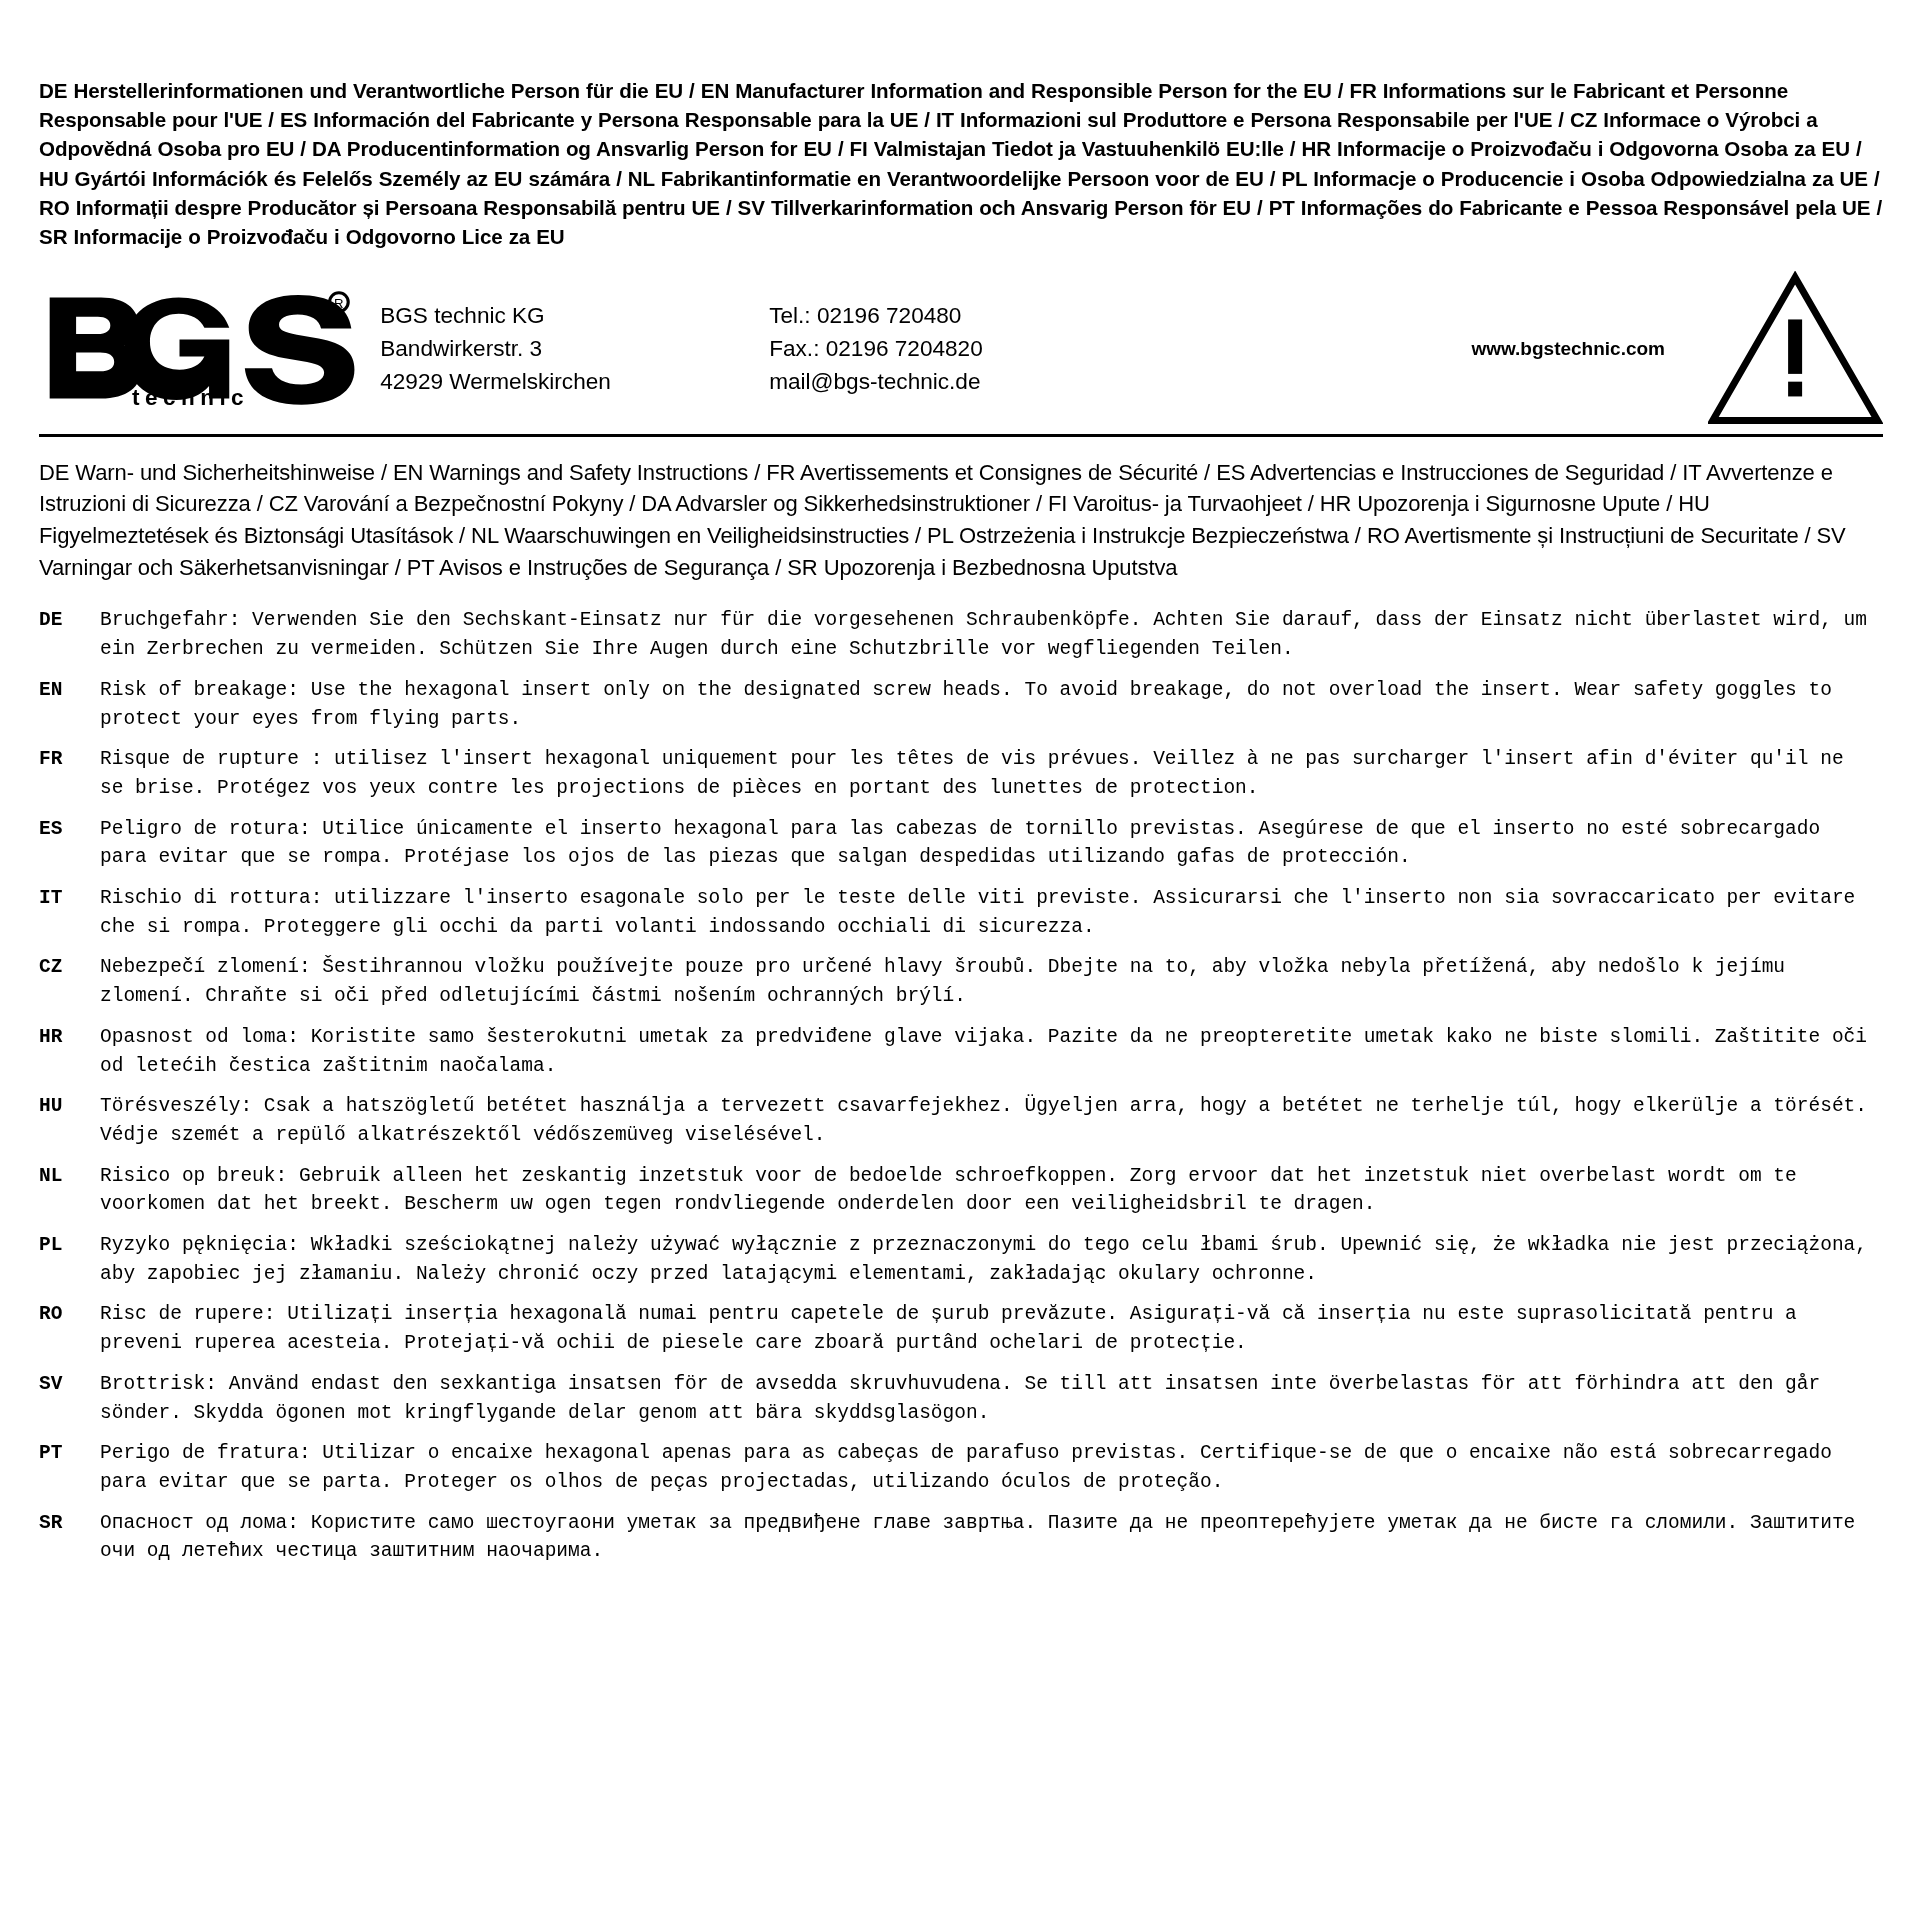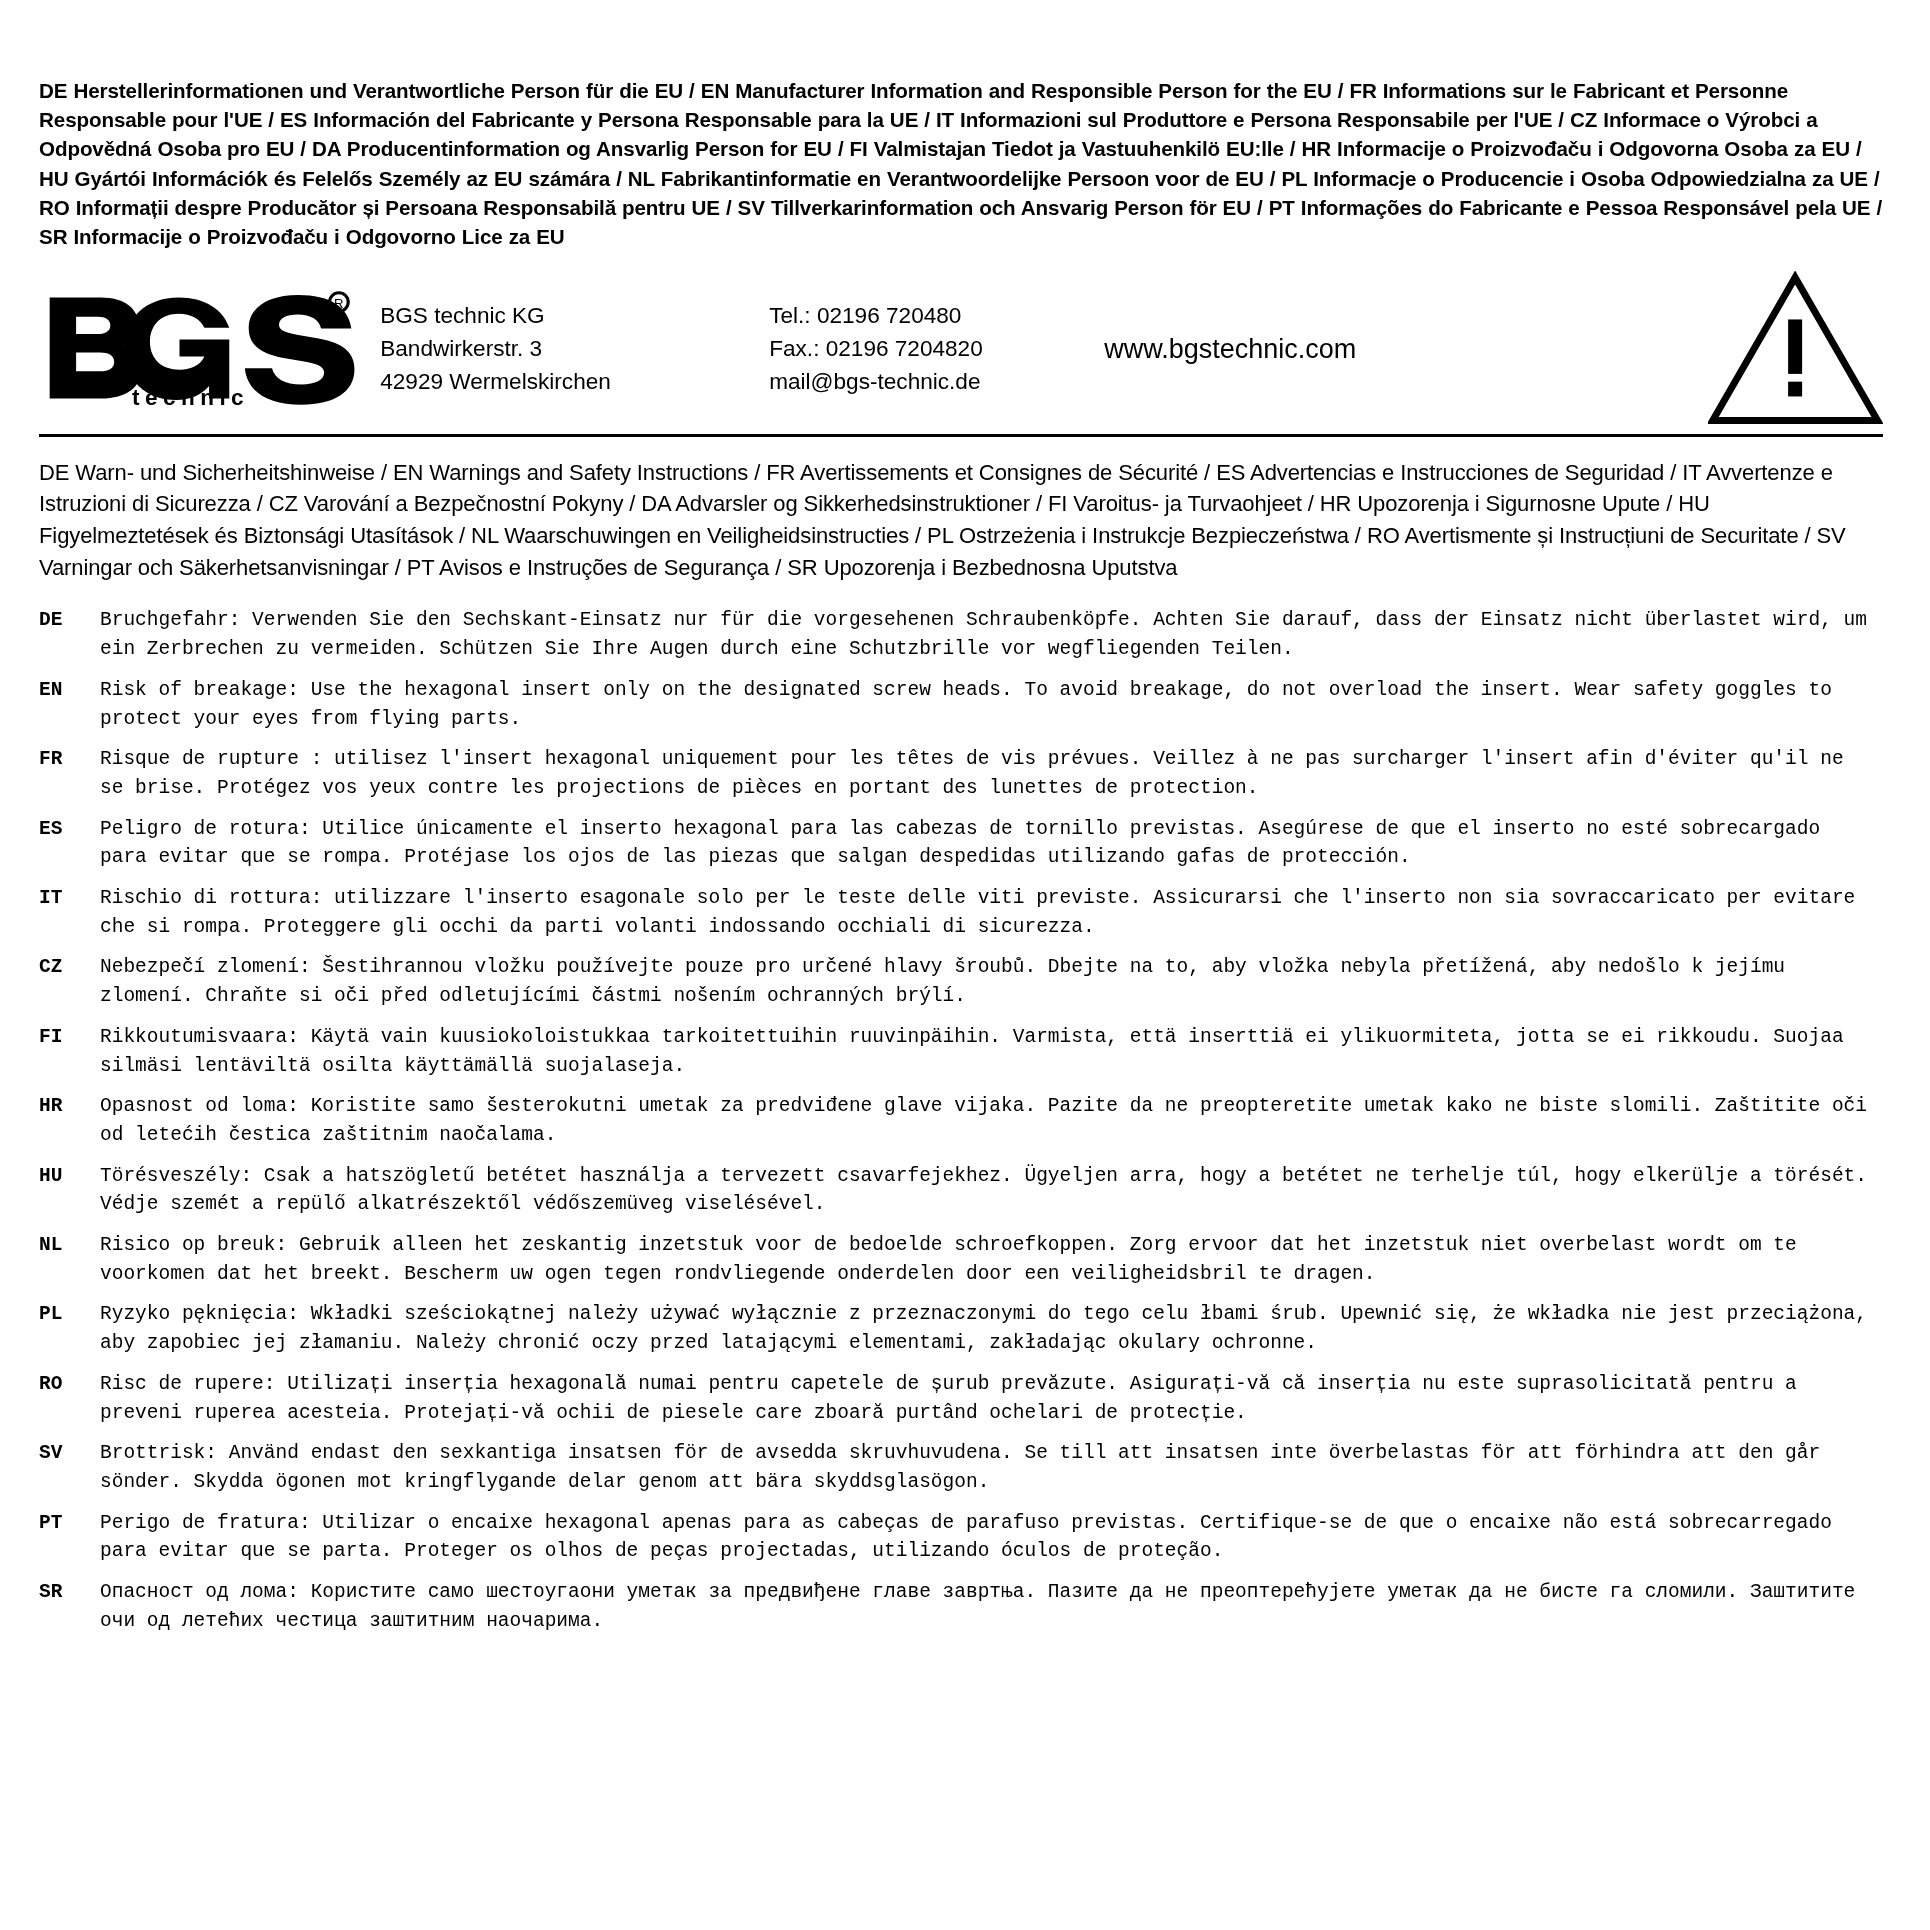"www.bgstechnic.com" .web-block { font-size: 27px -> 19px; font-weight: normal -> bold; text-align: left -> right }
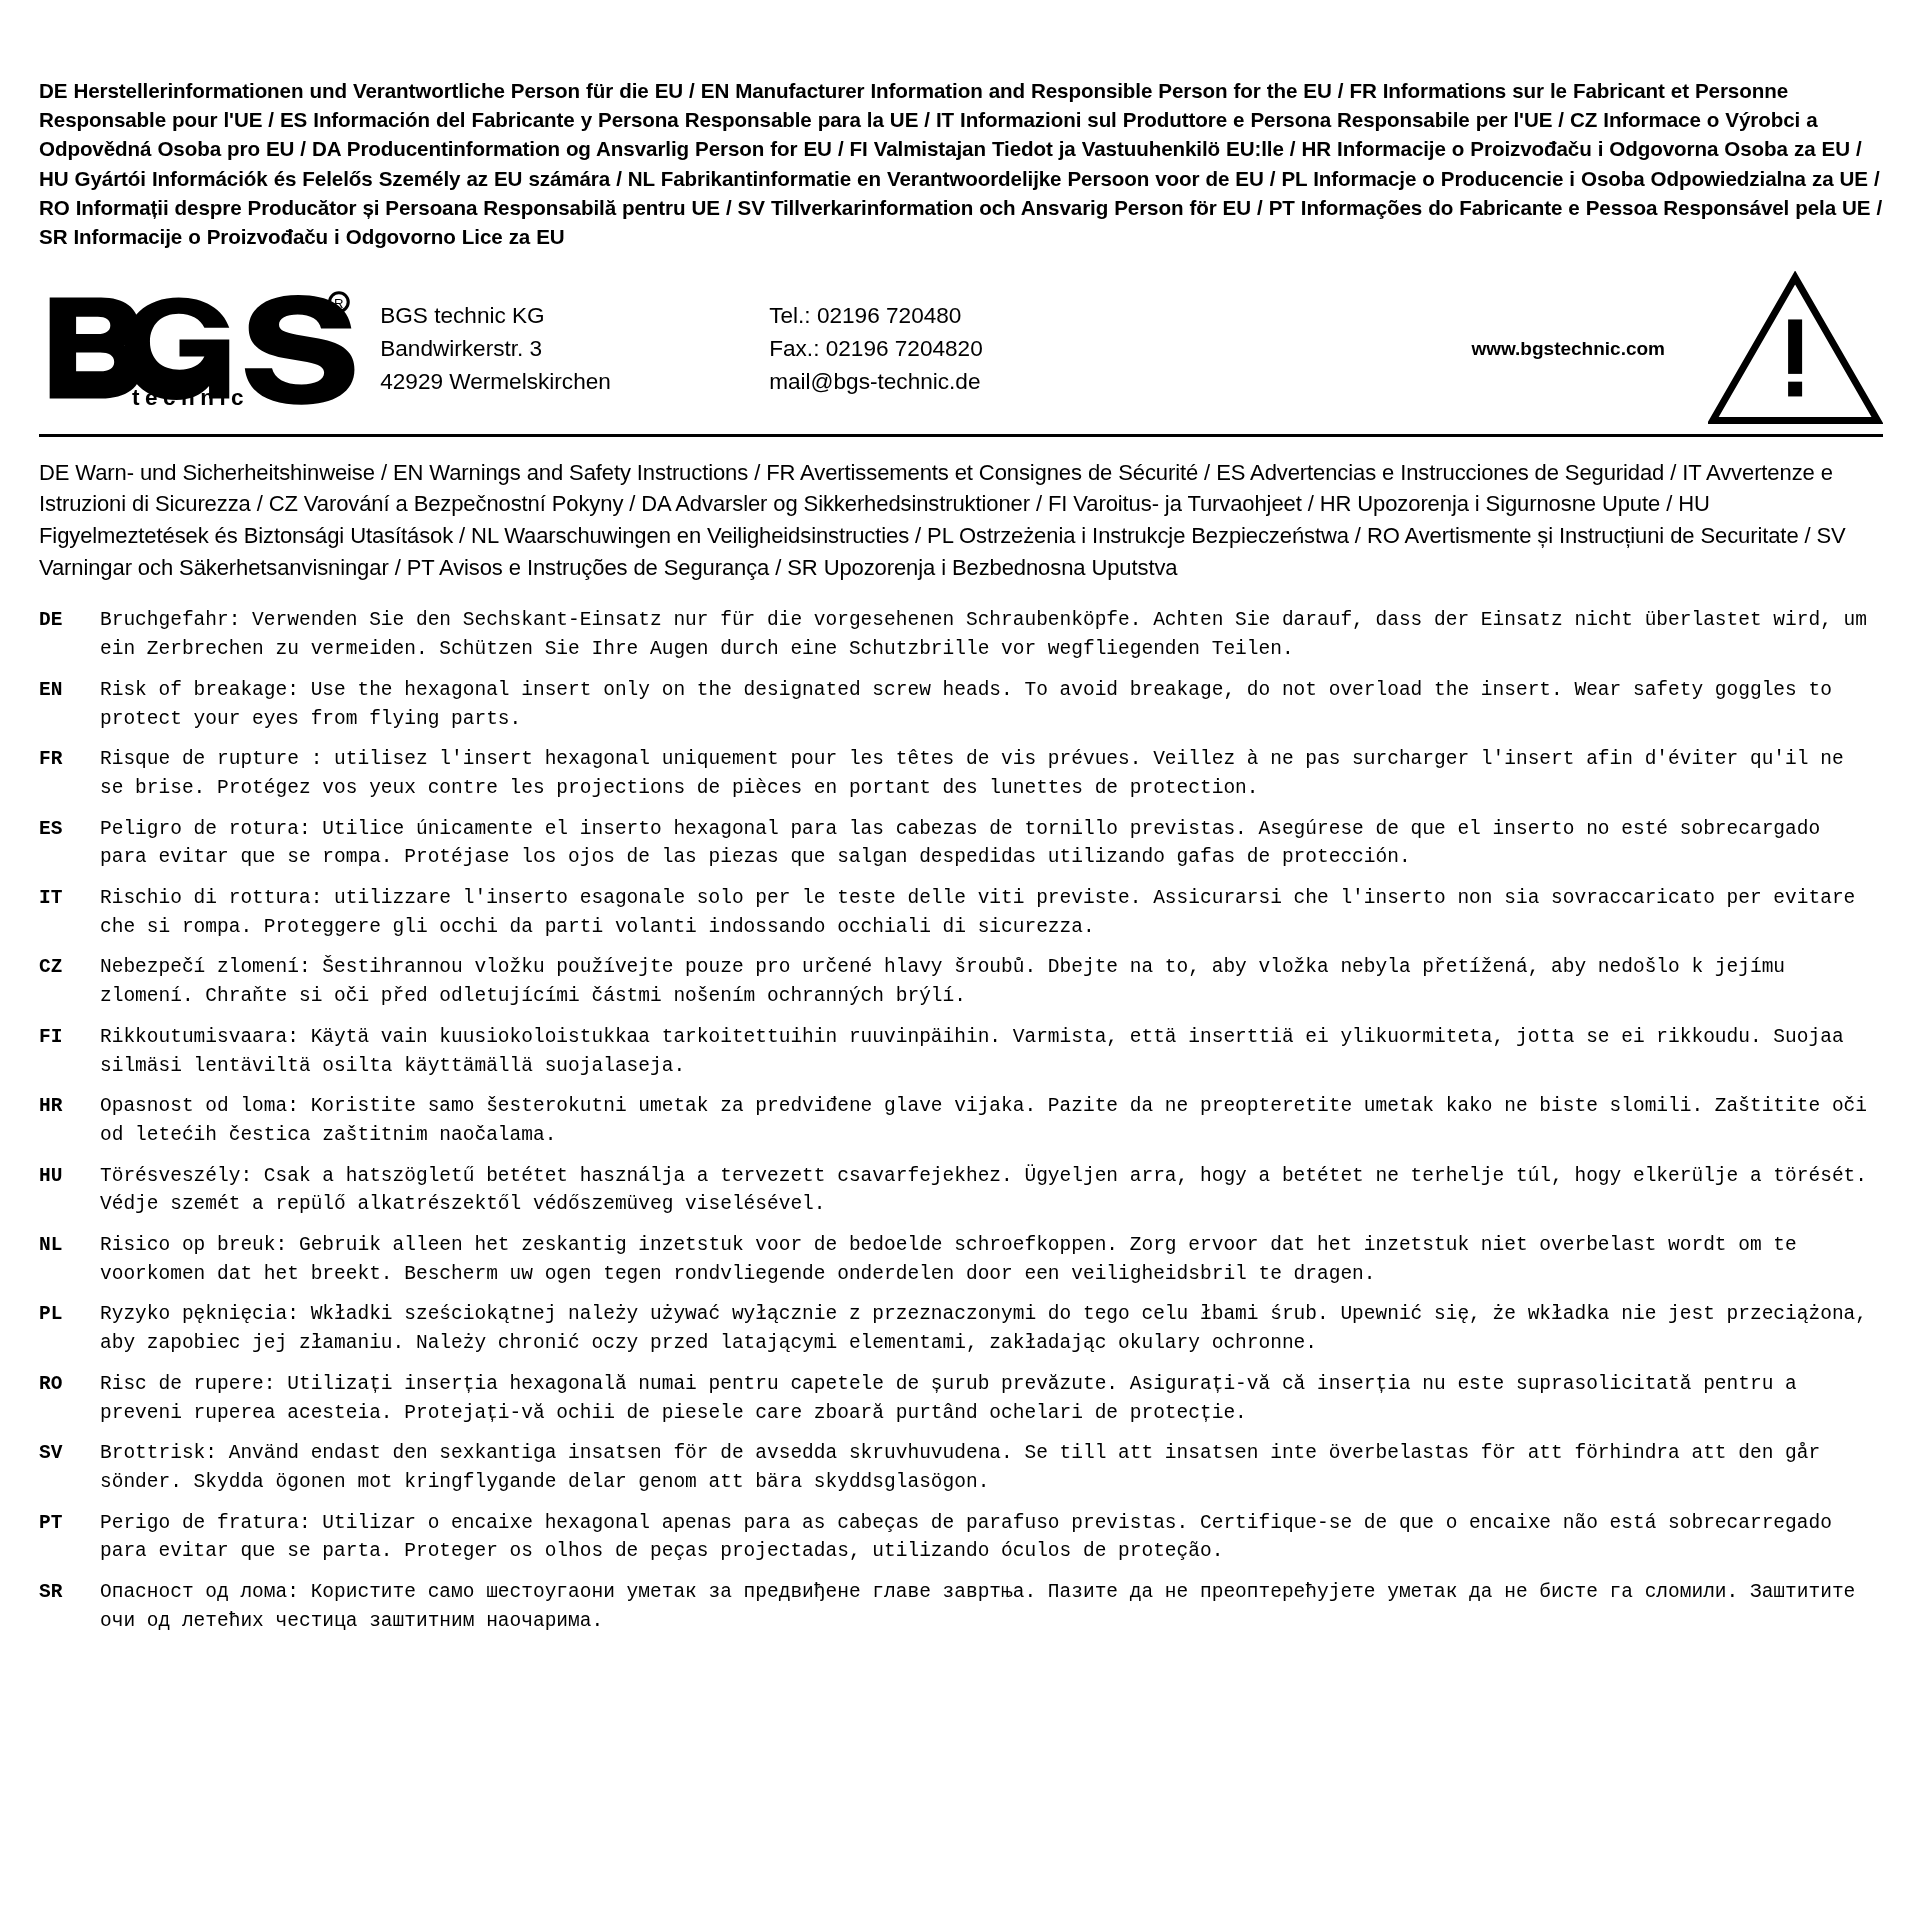"FI" div.lang-row { html: <div> <div>FI</div> <div>Rikkoutumisvaara: Käytä vain kuusiokoloistukkaa tarkoitettuihin ruuvinpäihin. Varmista, että inserttiä ei ylikuormiteta, jotta se ei rikkoudu. Suojaa silmäsi lentäviltä osilta käyttämällä suojalaseja.</div> </div> -> none }
